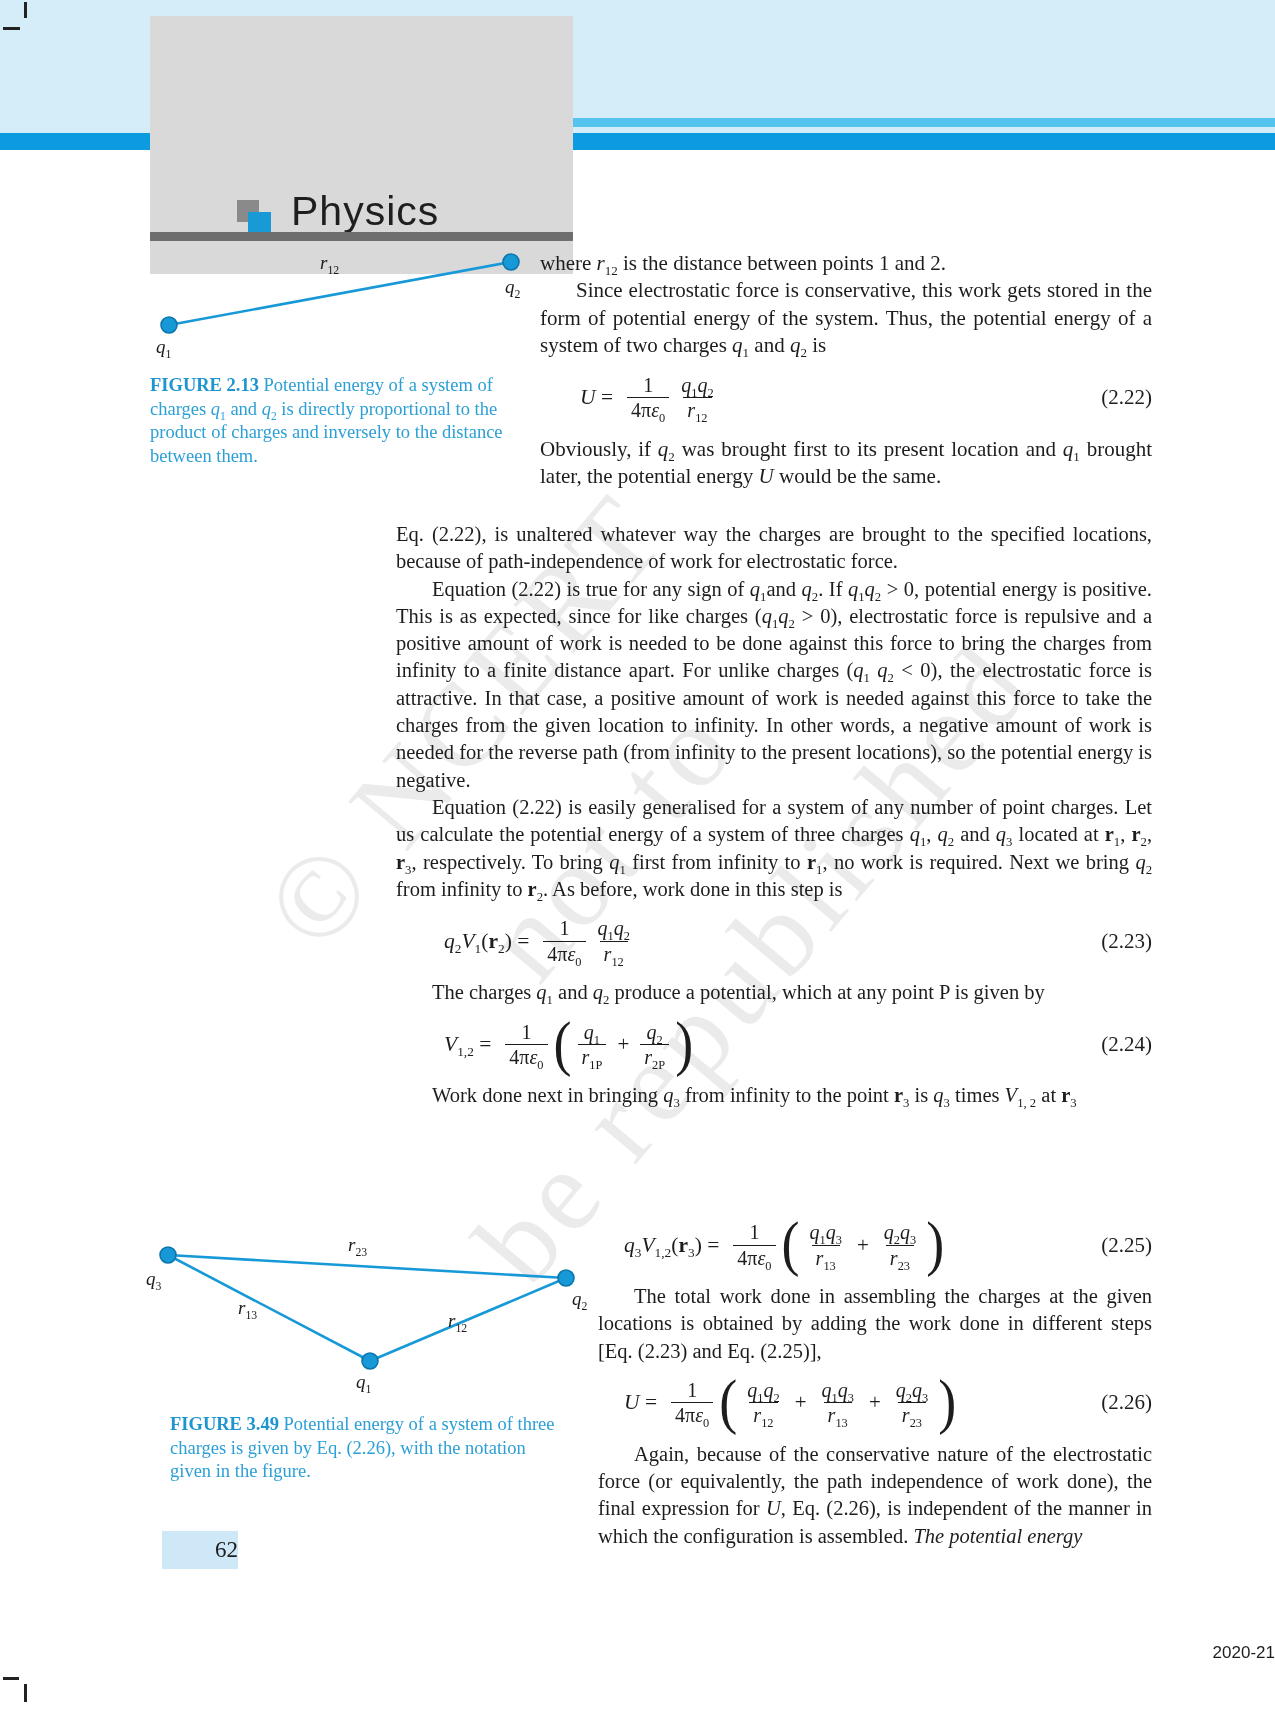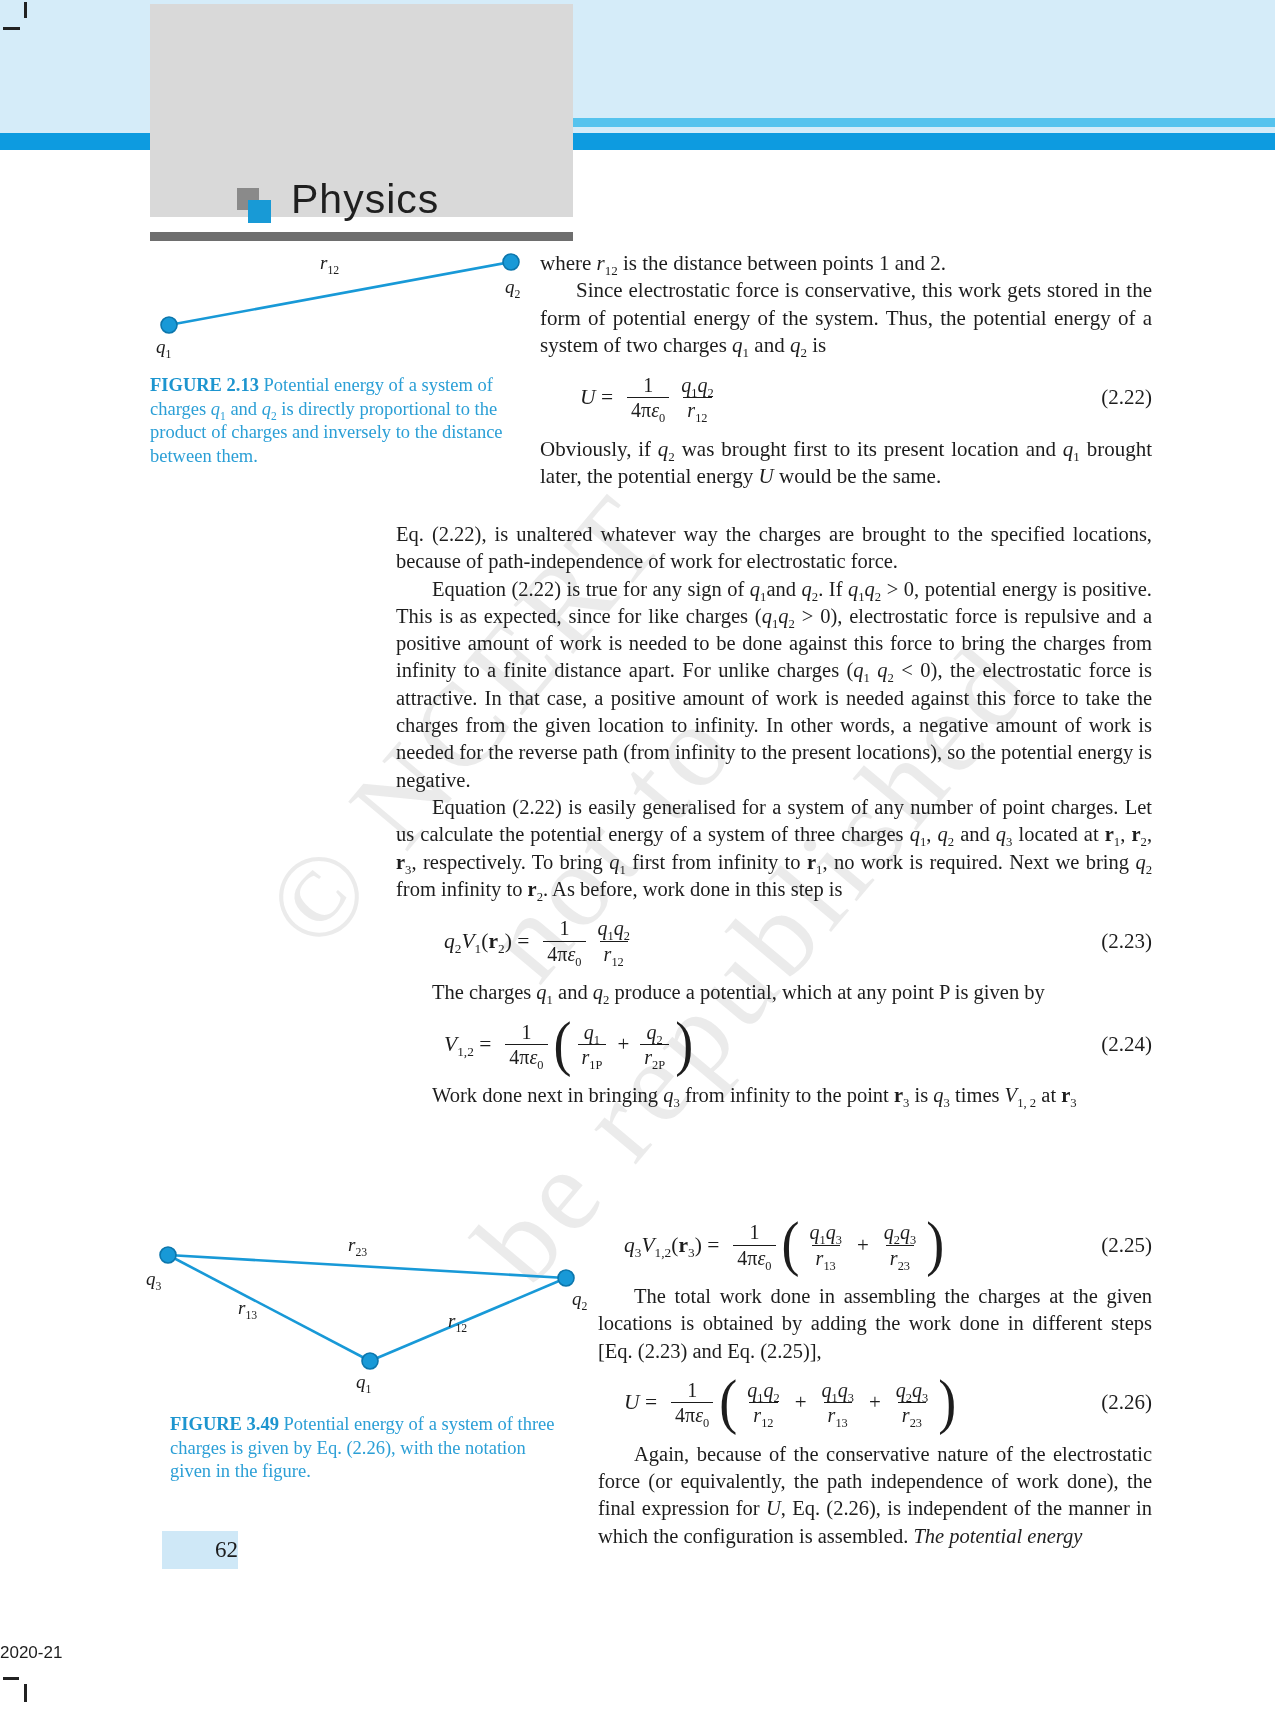"Physics" .gray-box { height: 213px -> 258px; top: 4px -> 16px }
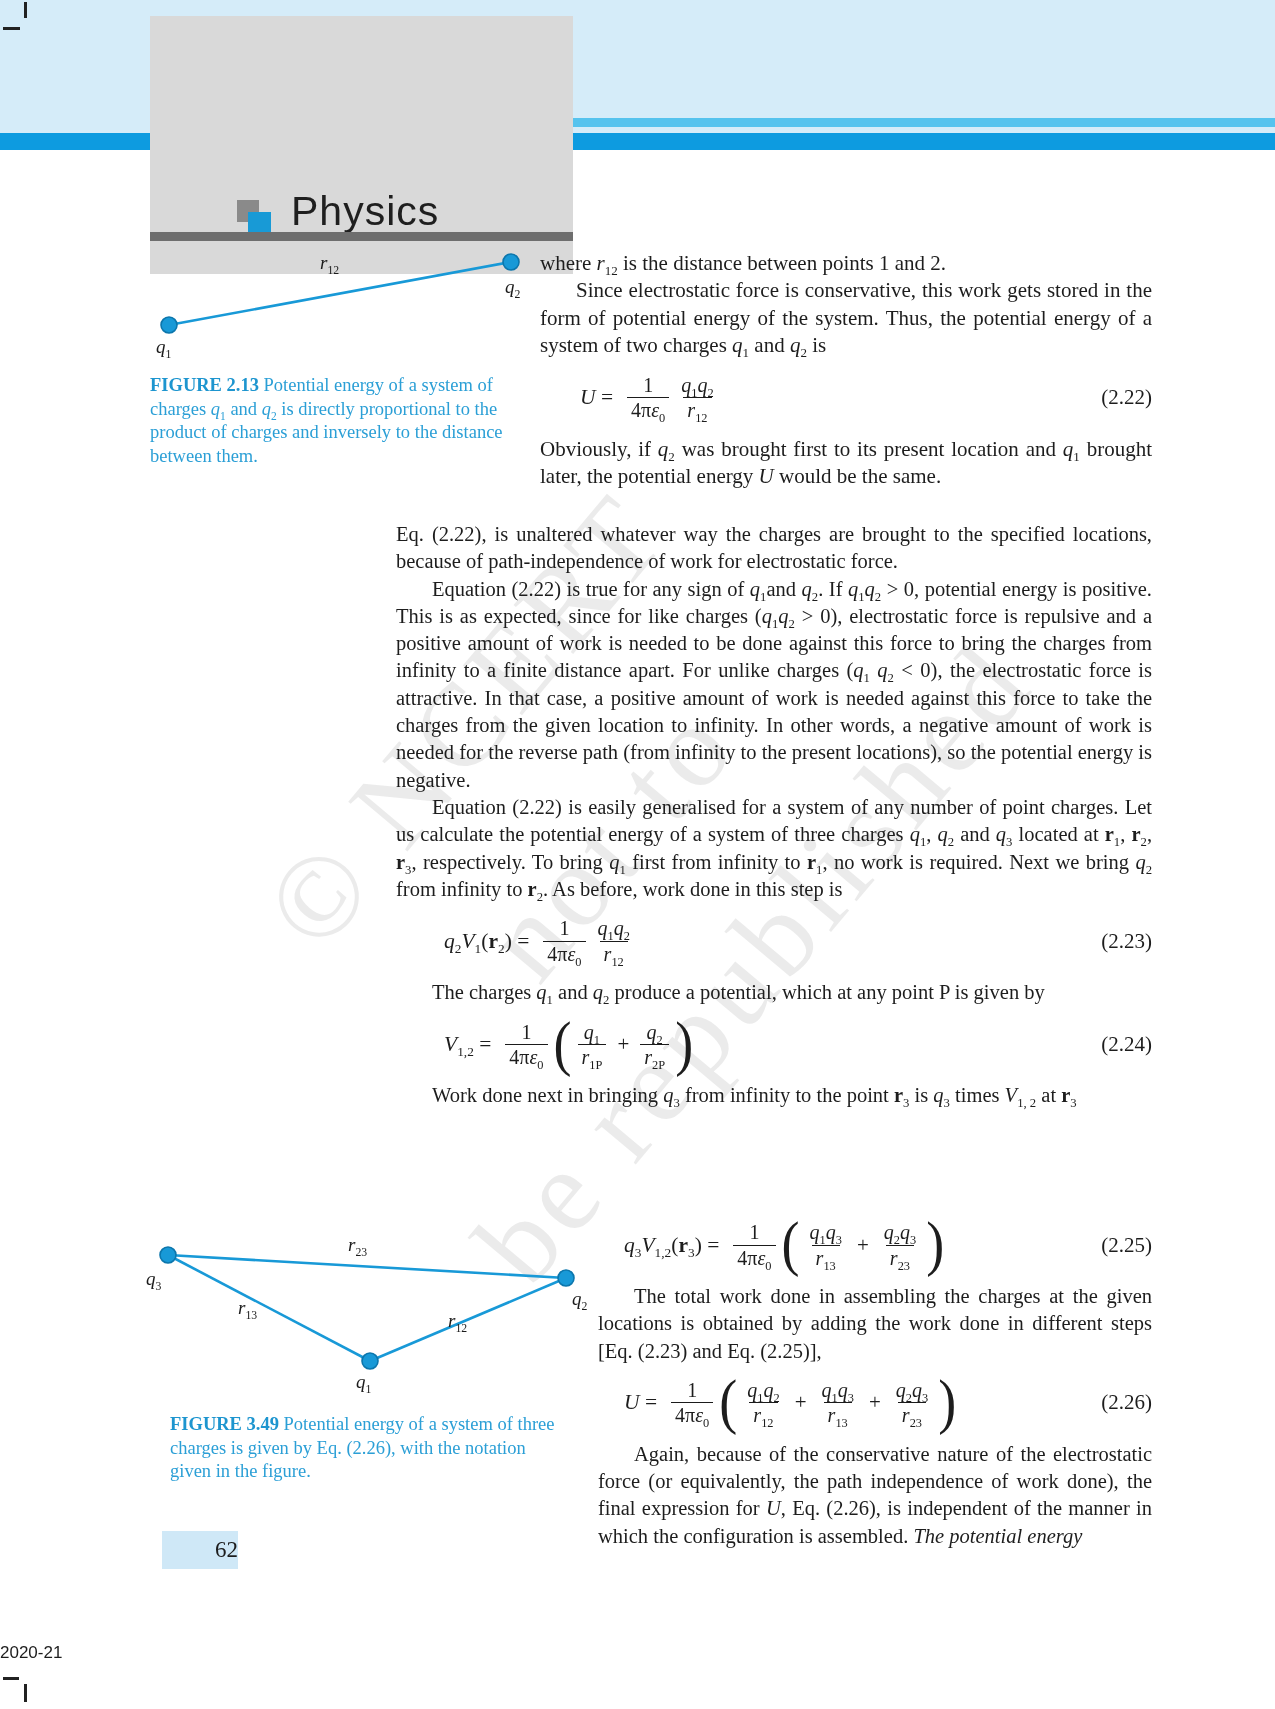"2020-21" .footer { text-align: left -> right }
